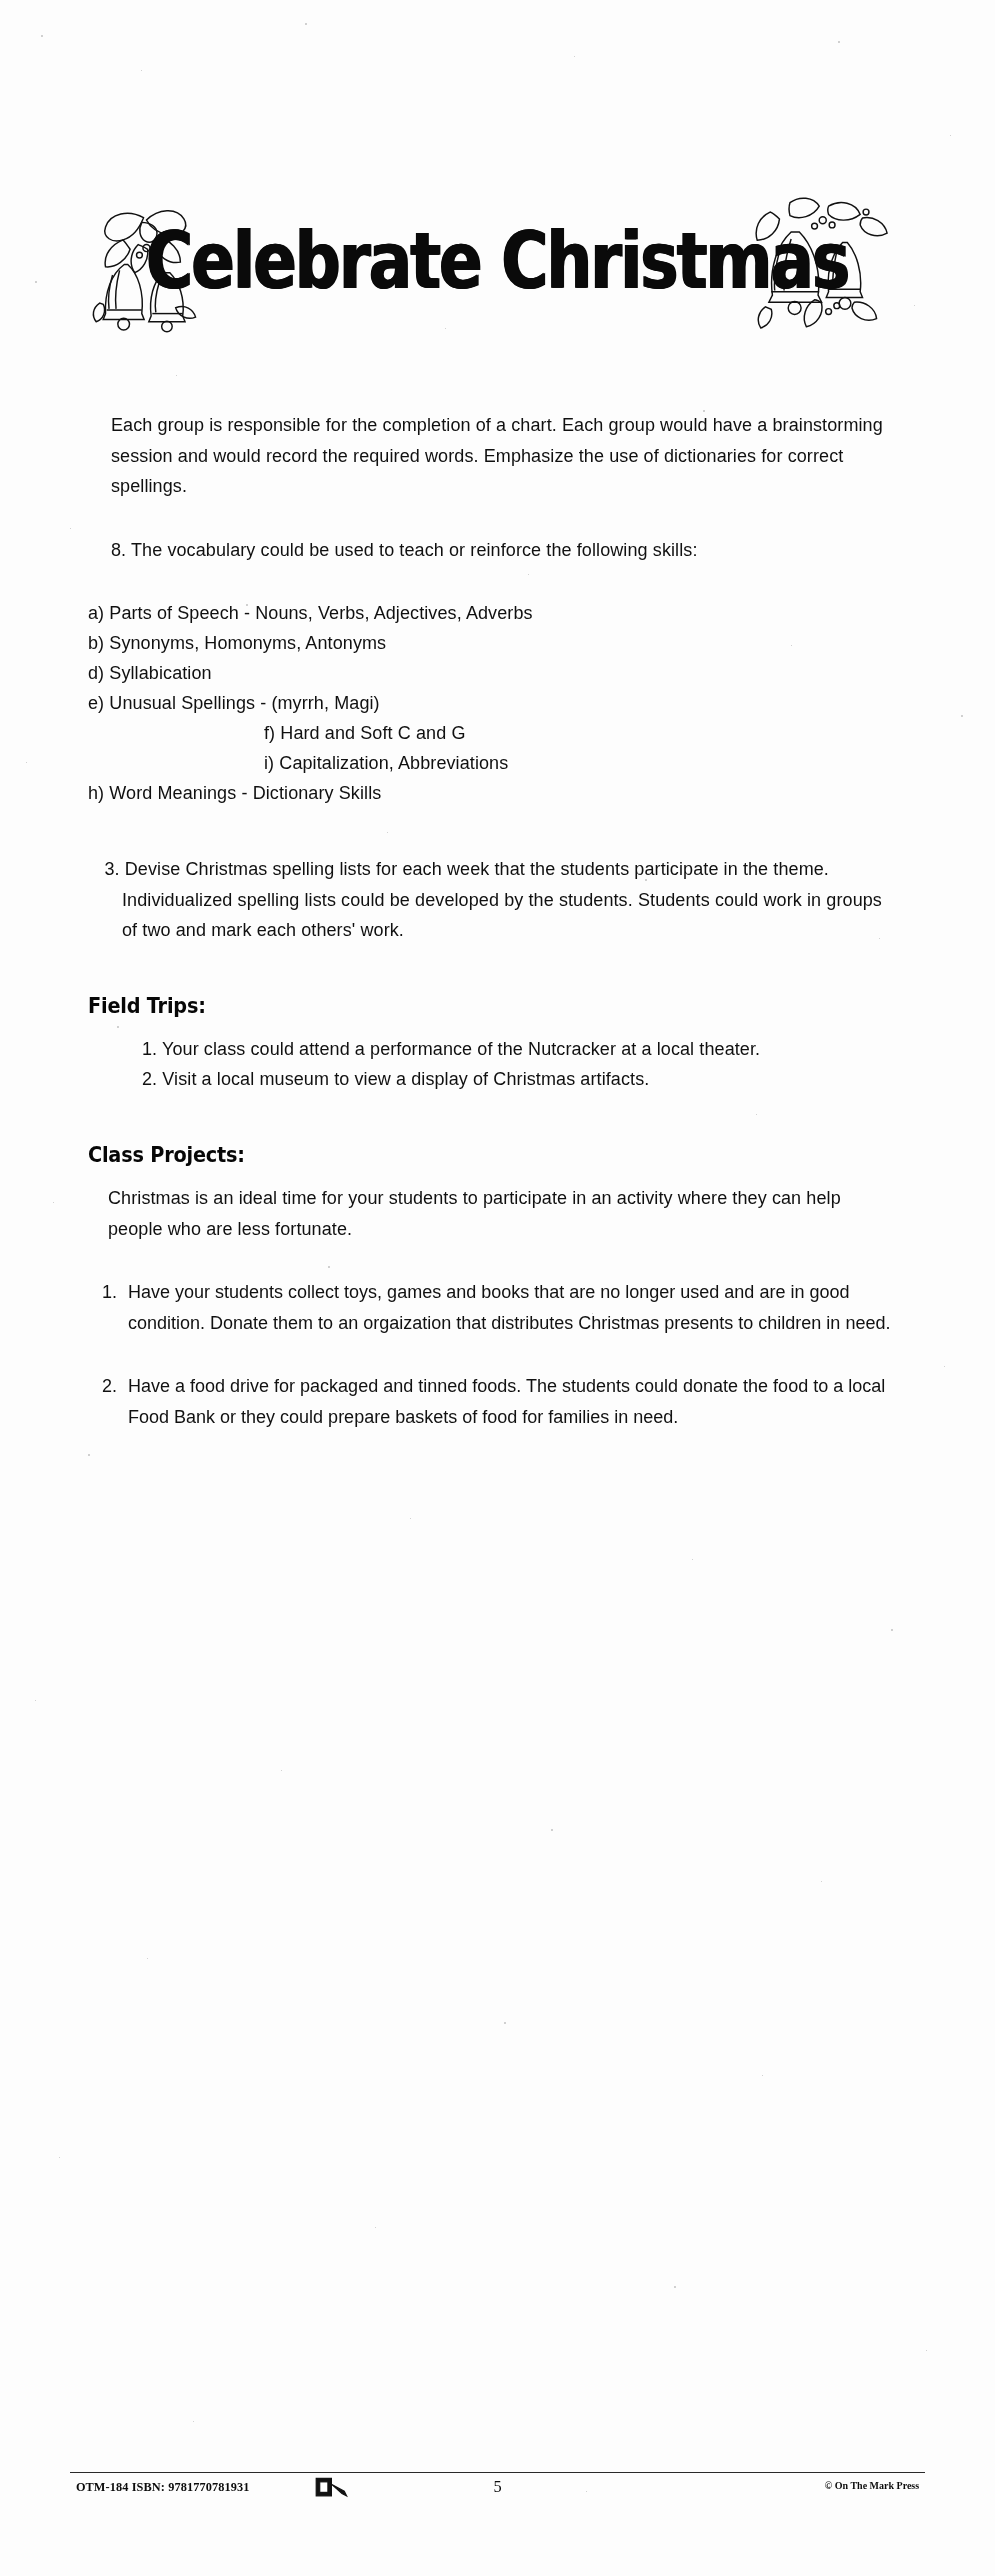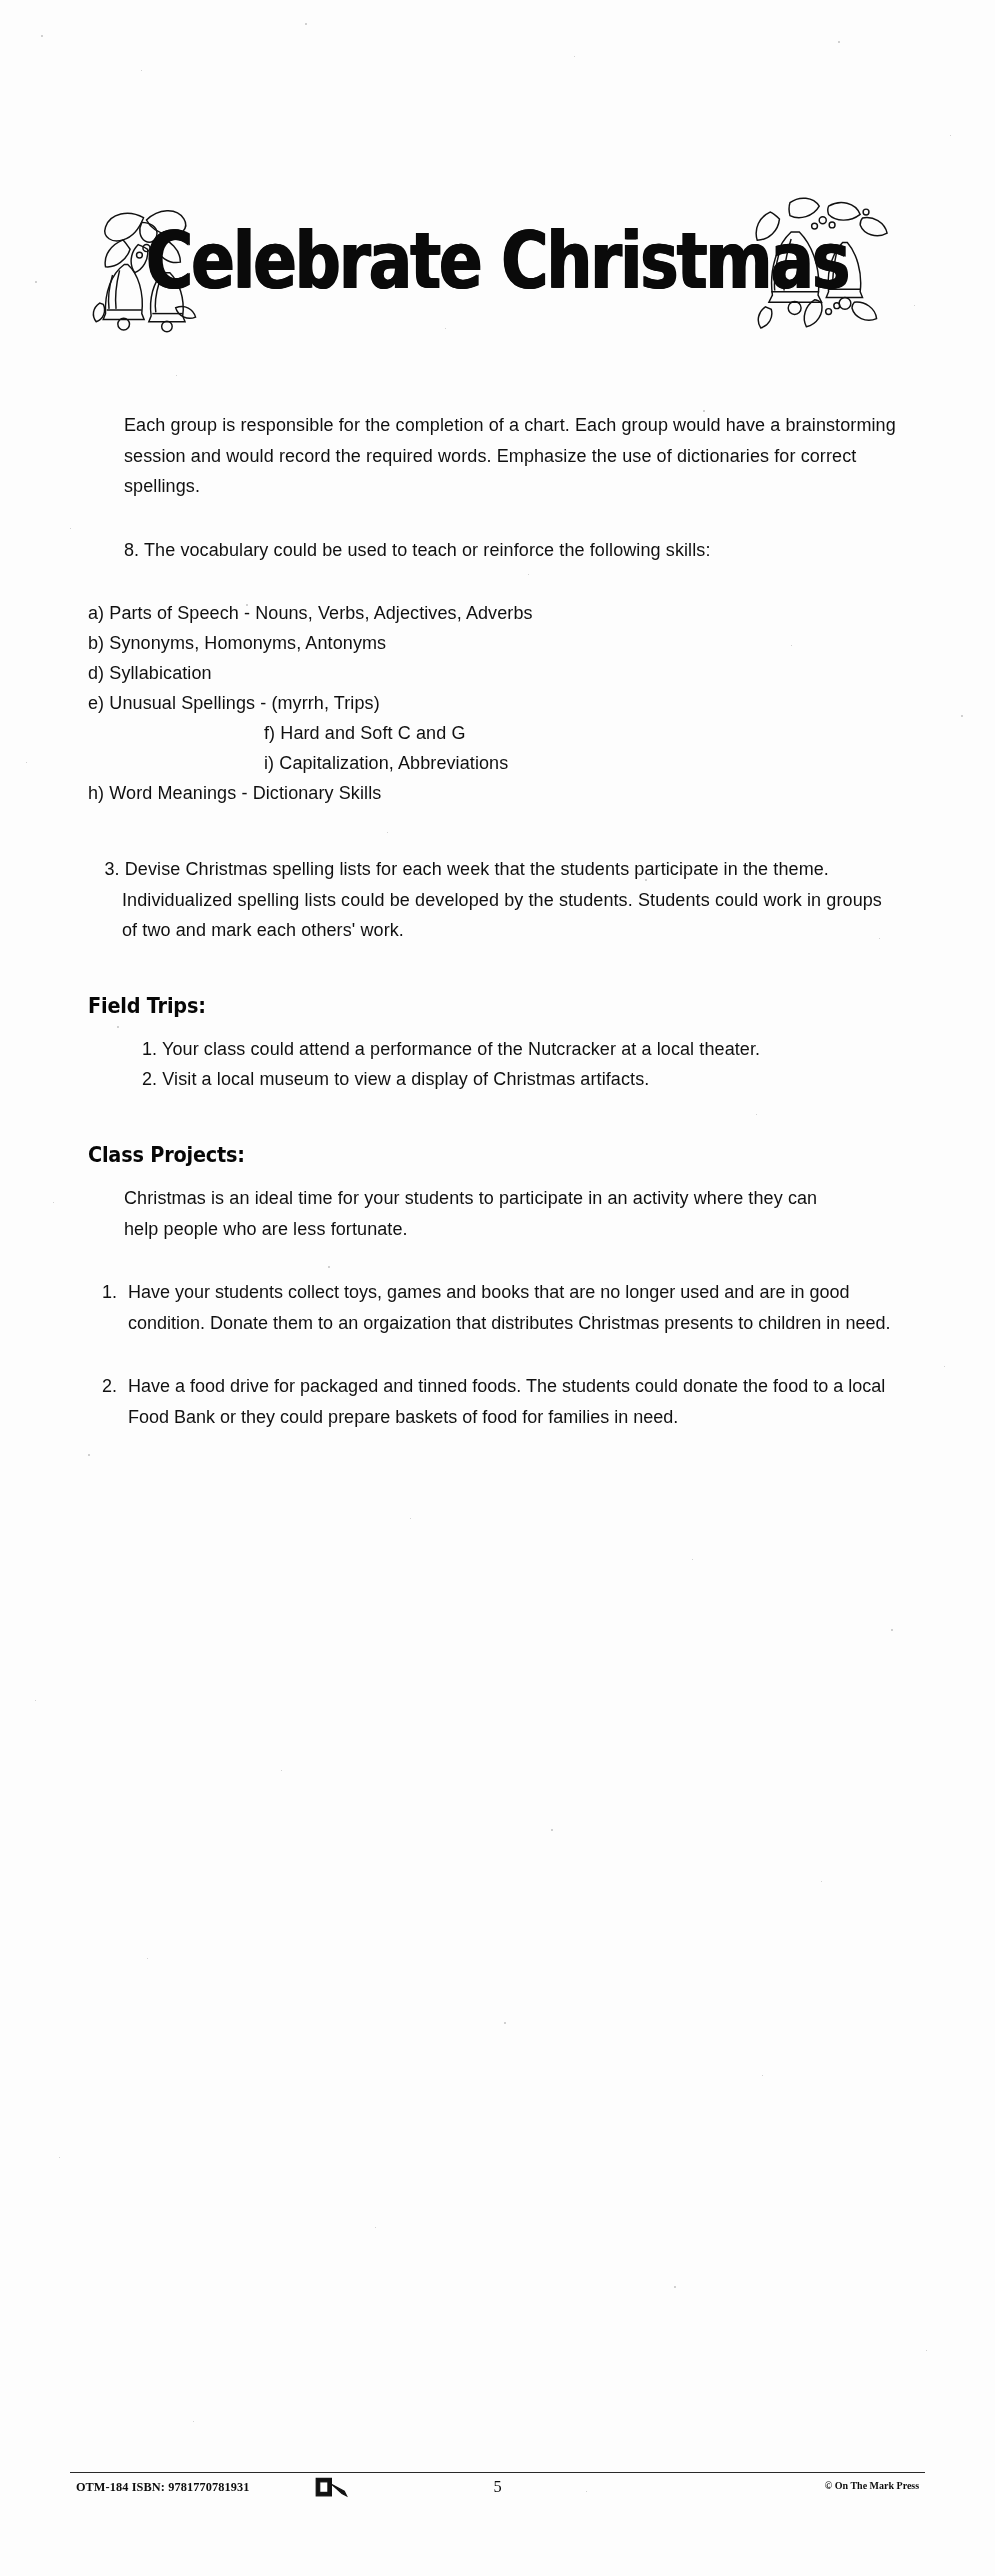"Each group is responsible for" .indent-1 { margin-left: 36px -> 23px }
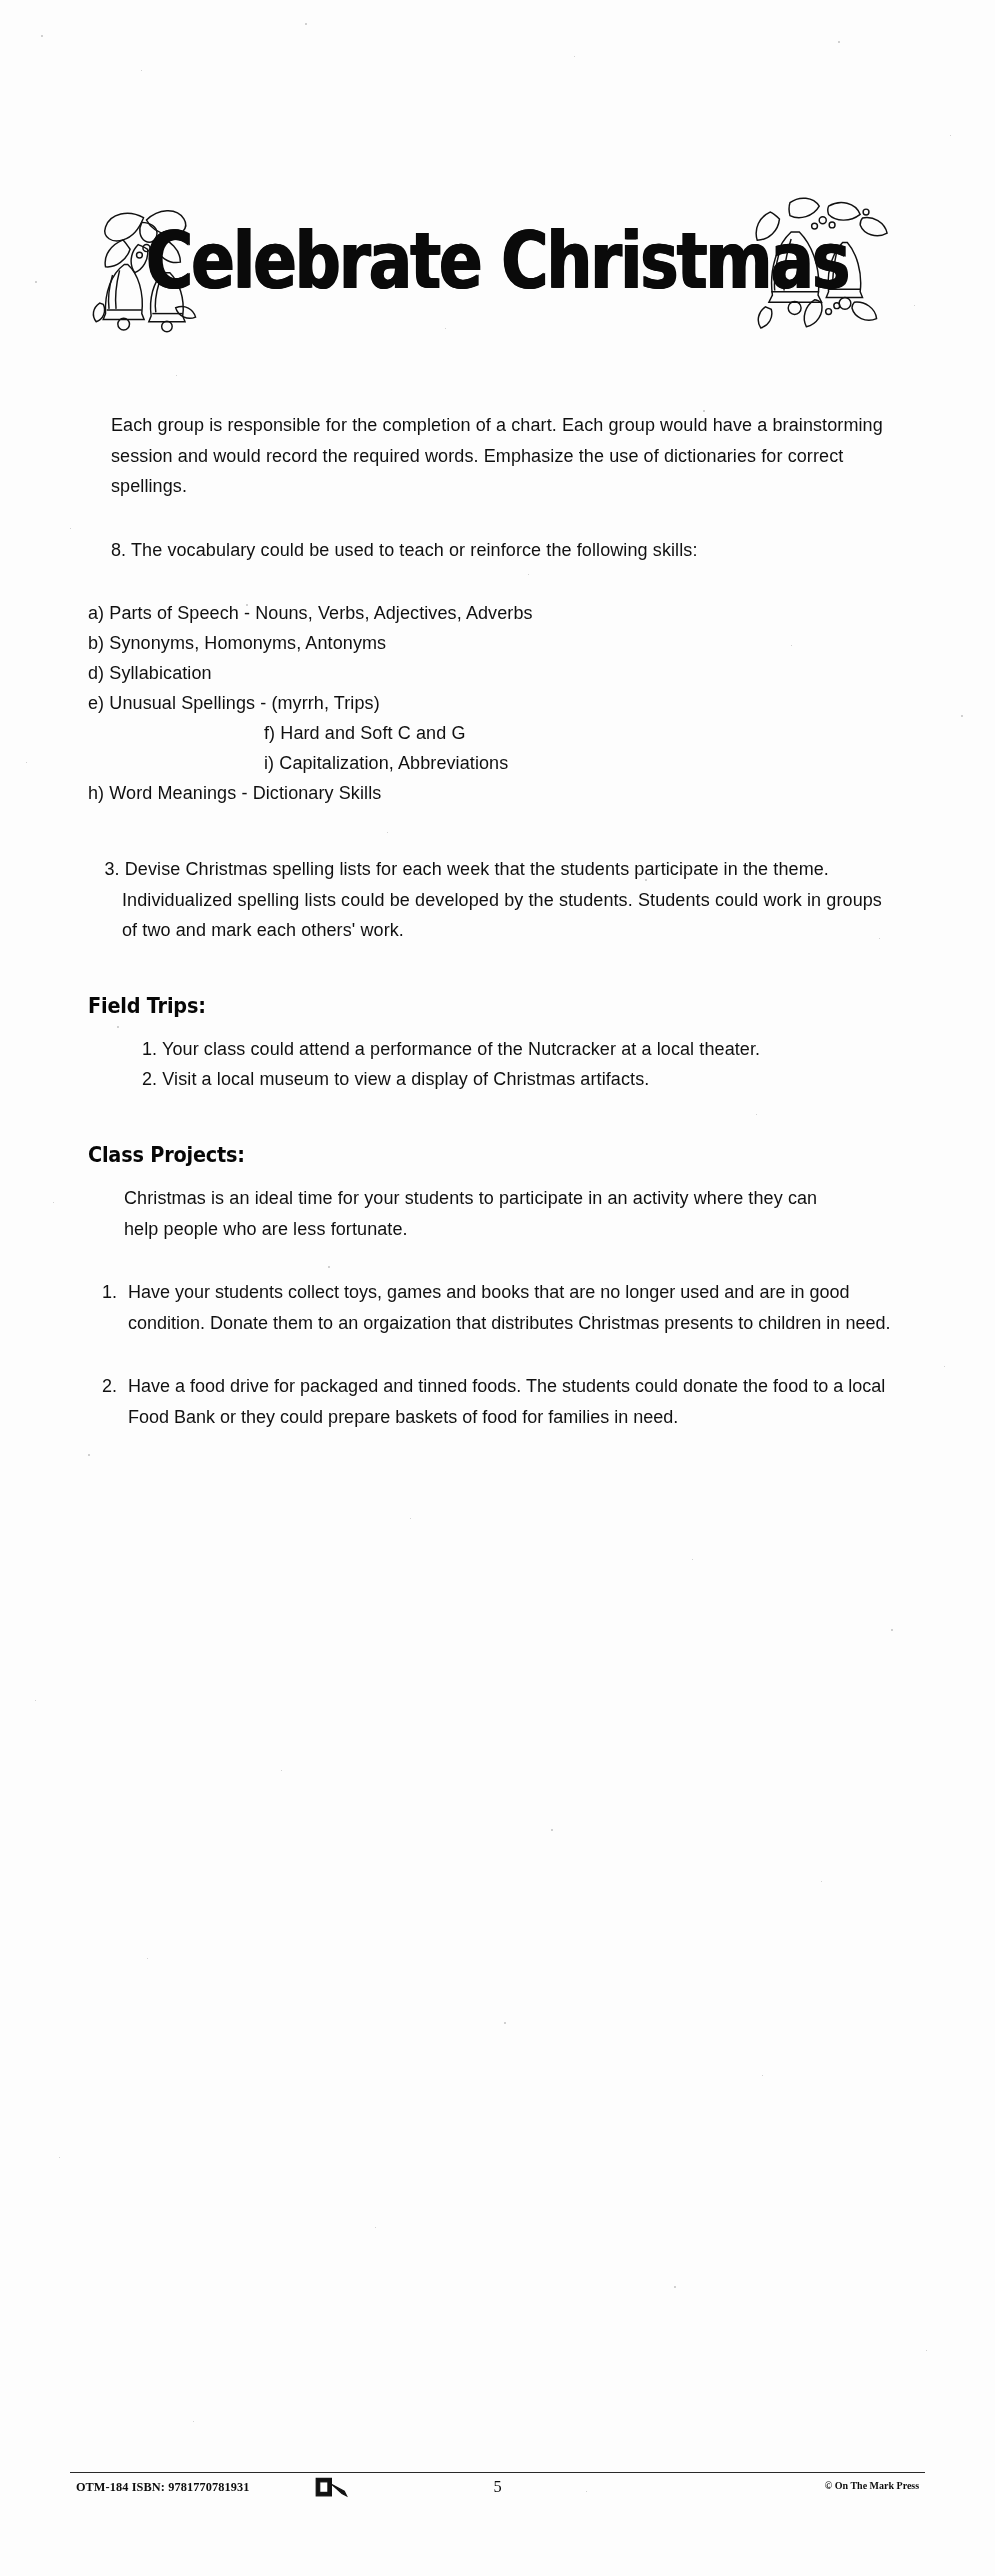"e) Unusual Spellings - (myrrh," div.para { text: Trips -> Magi }
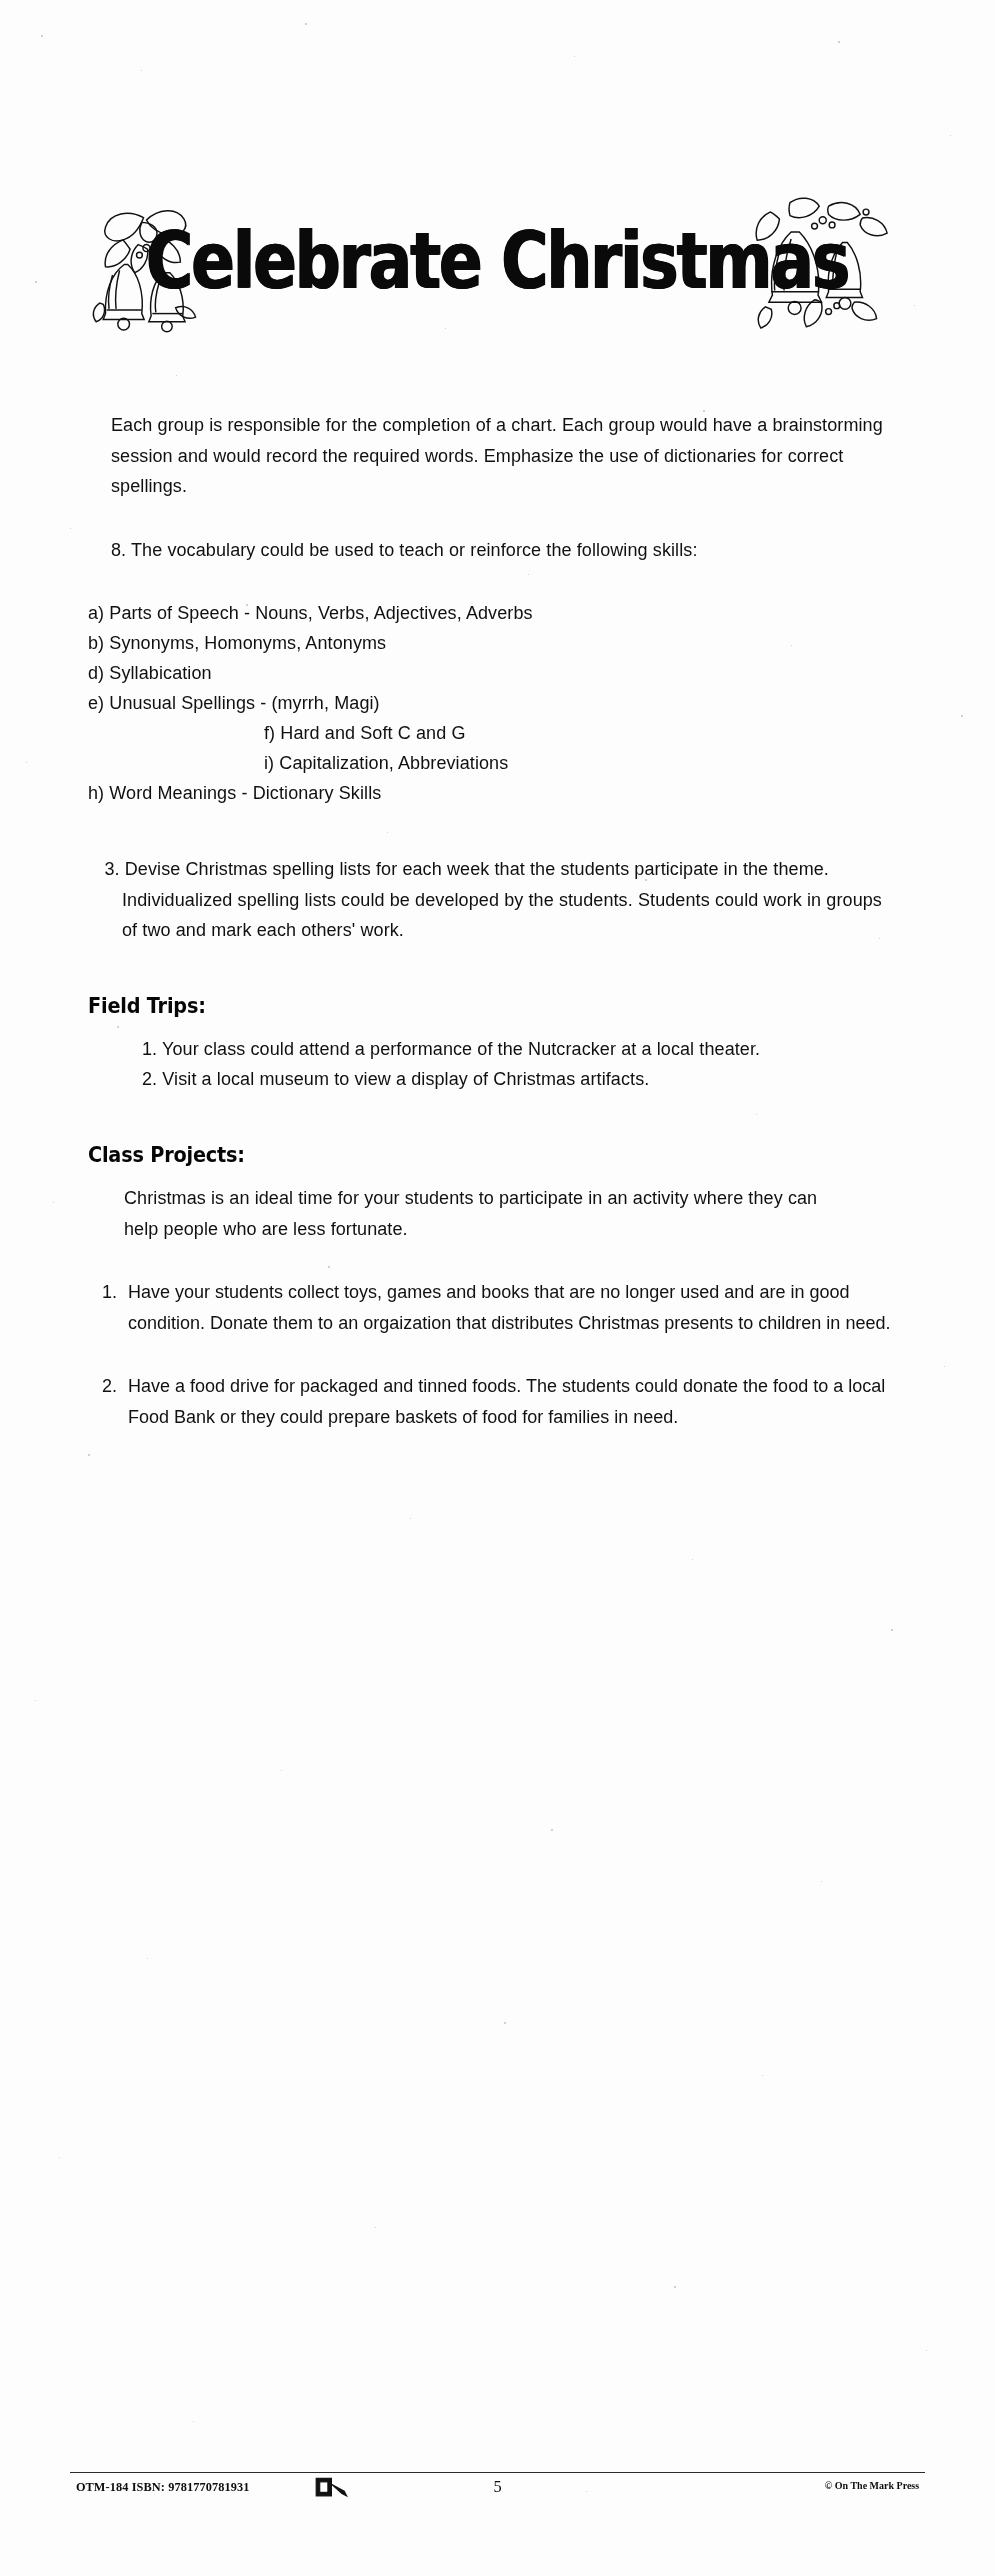"Christmas is an ideal time" div.para { margin-left: 36px -> 20px }
